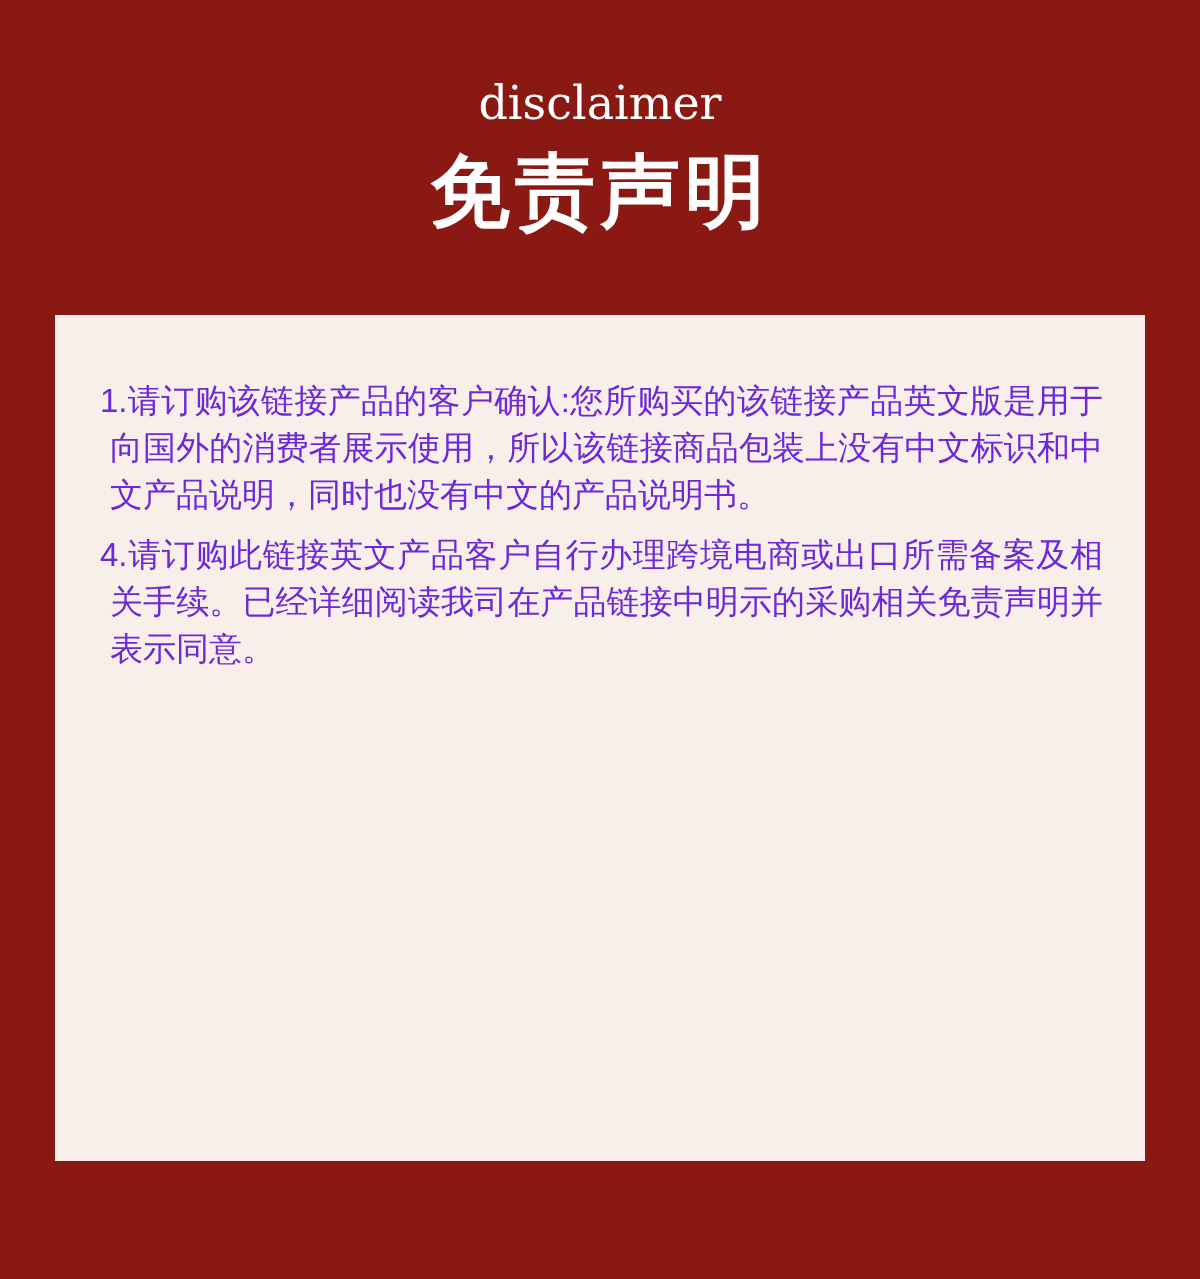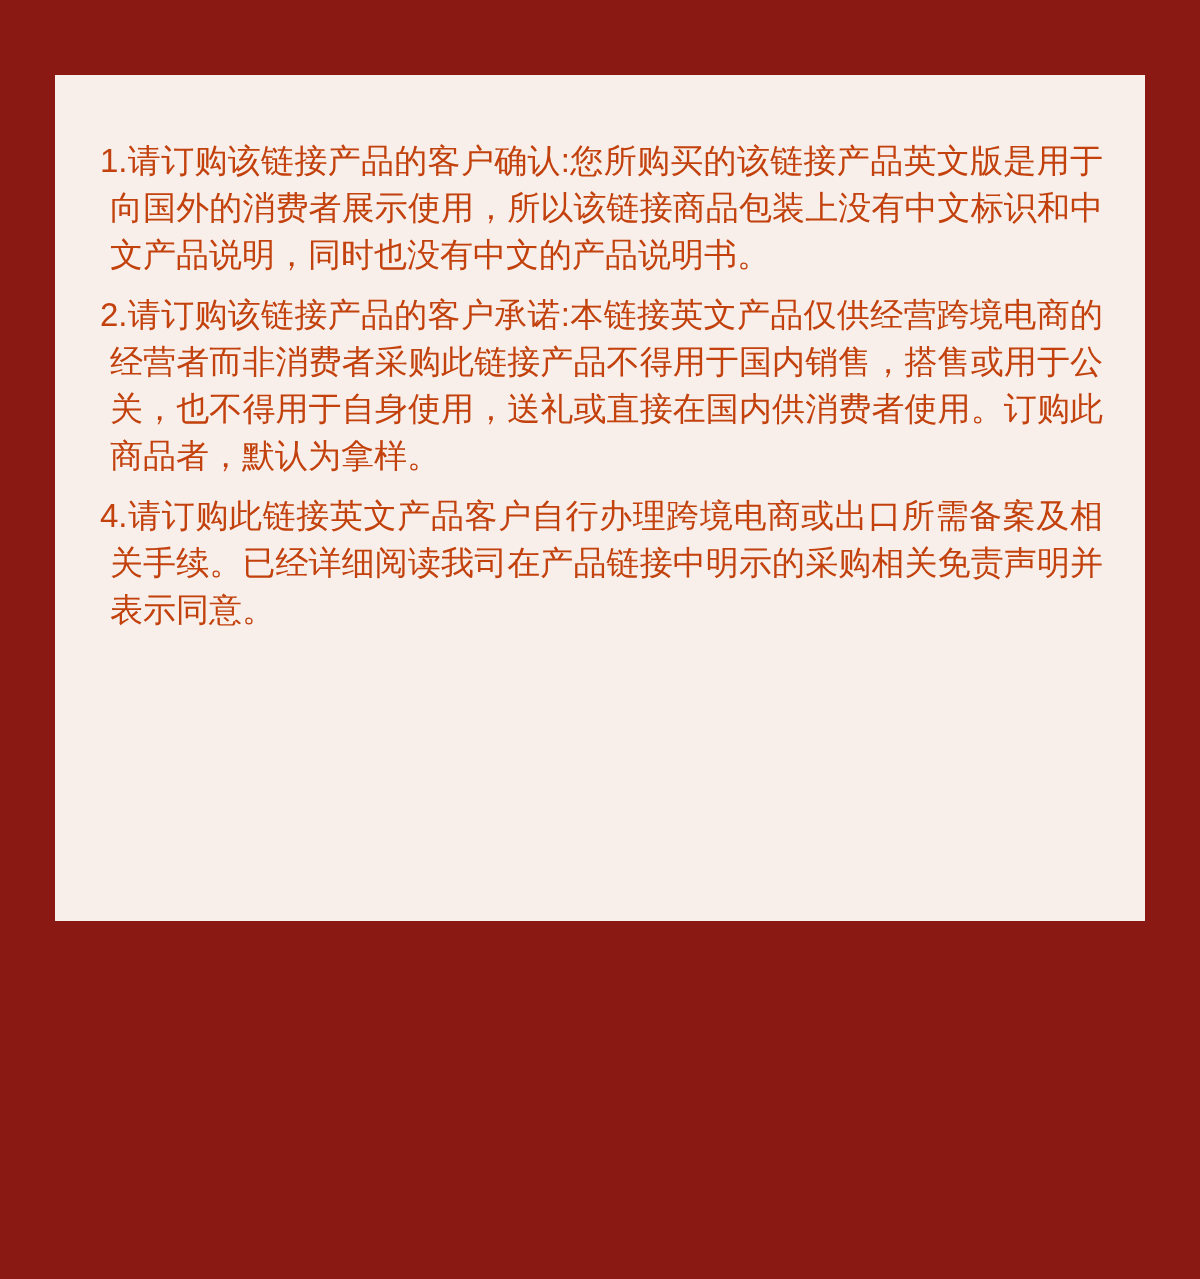"disclaimer" div.header { html: none -> <div> <div>disclaimer</div> <div>免责声明</div> </div> }
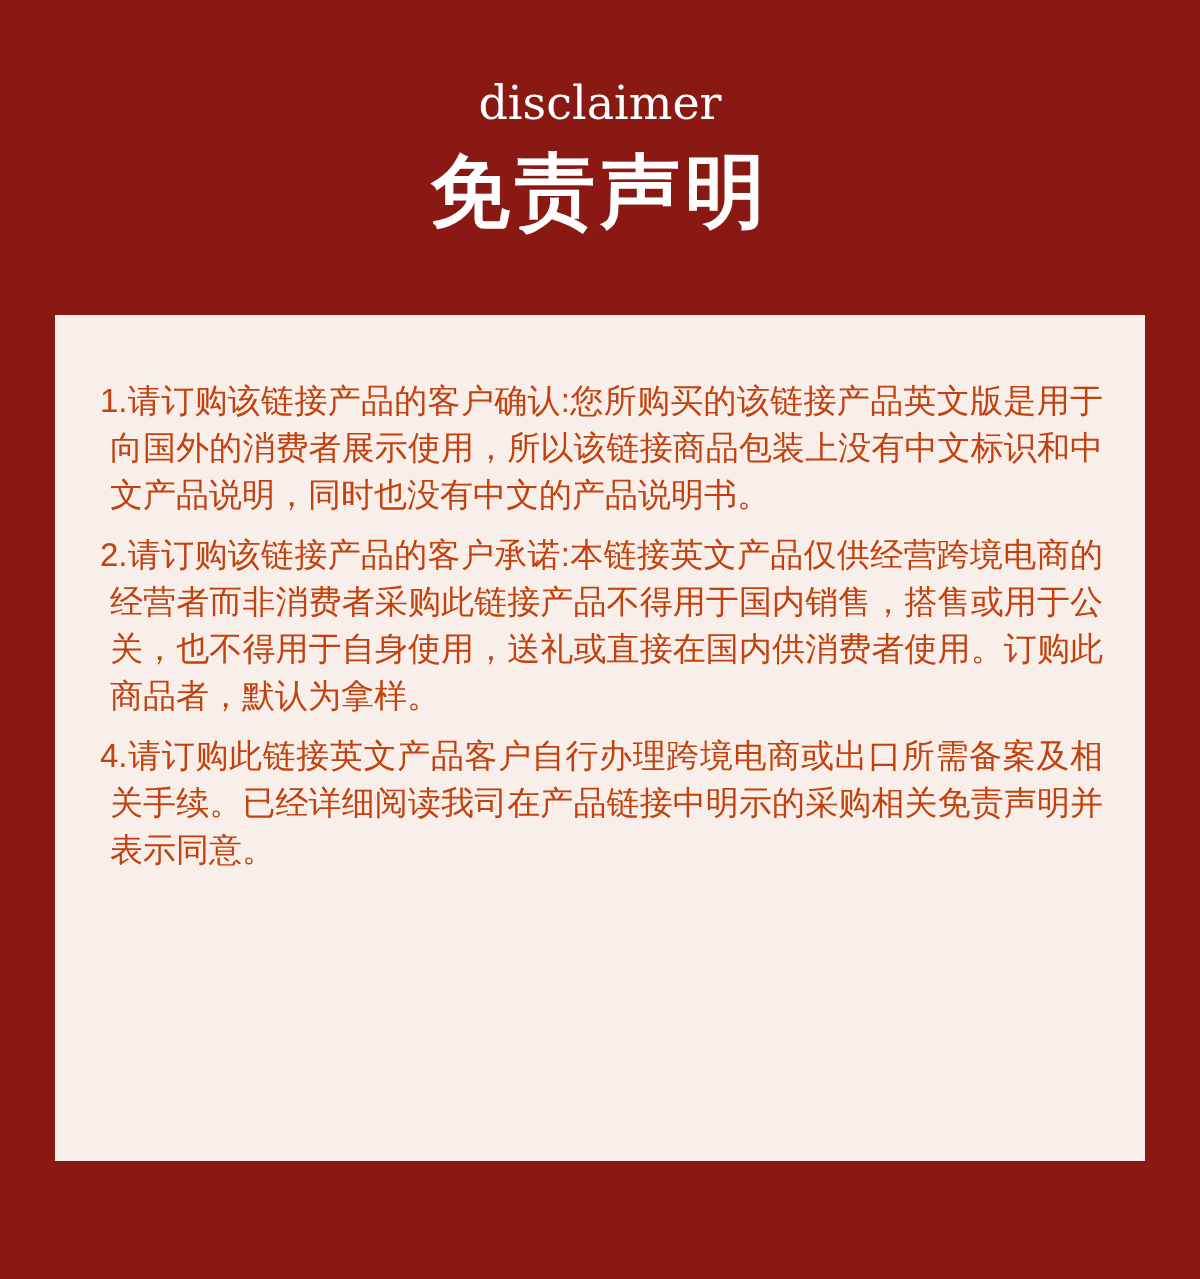"1.请订购该链接产品的客户确认:您所购买的该链接产品英文版是用于向国外的消费者展" .panel p { color: #c2410c -> #6d28d9 }
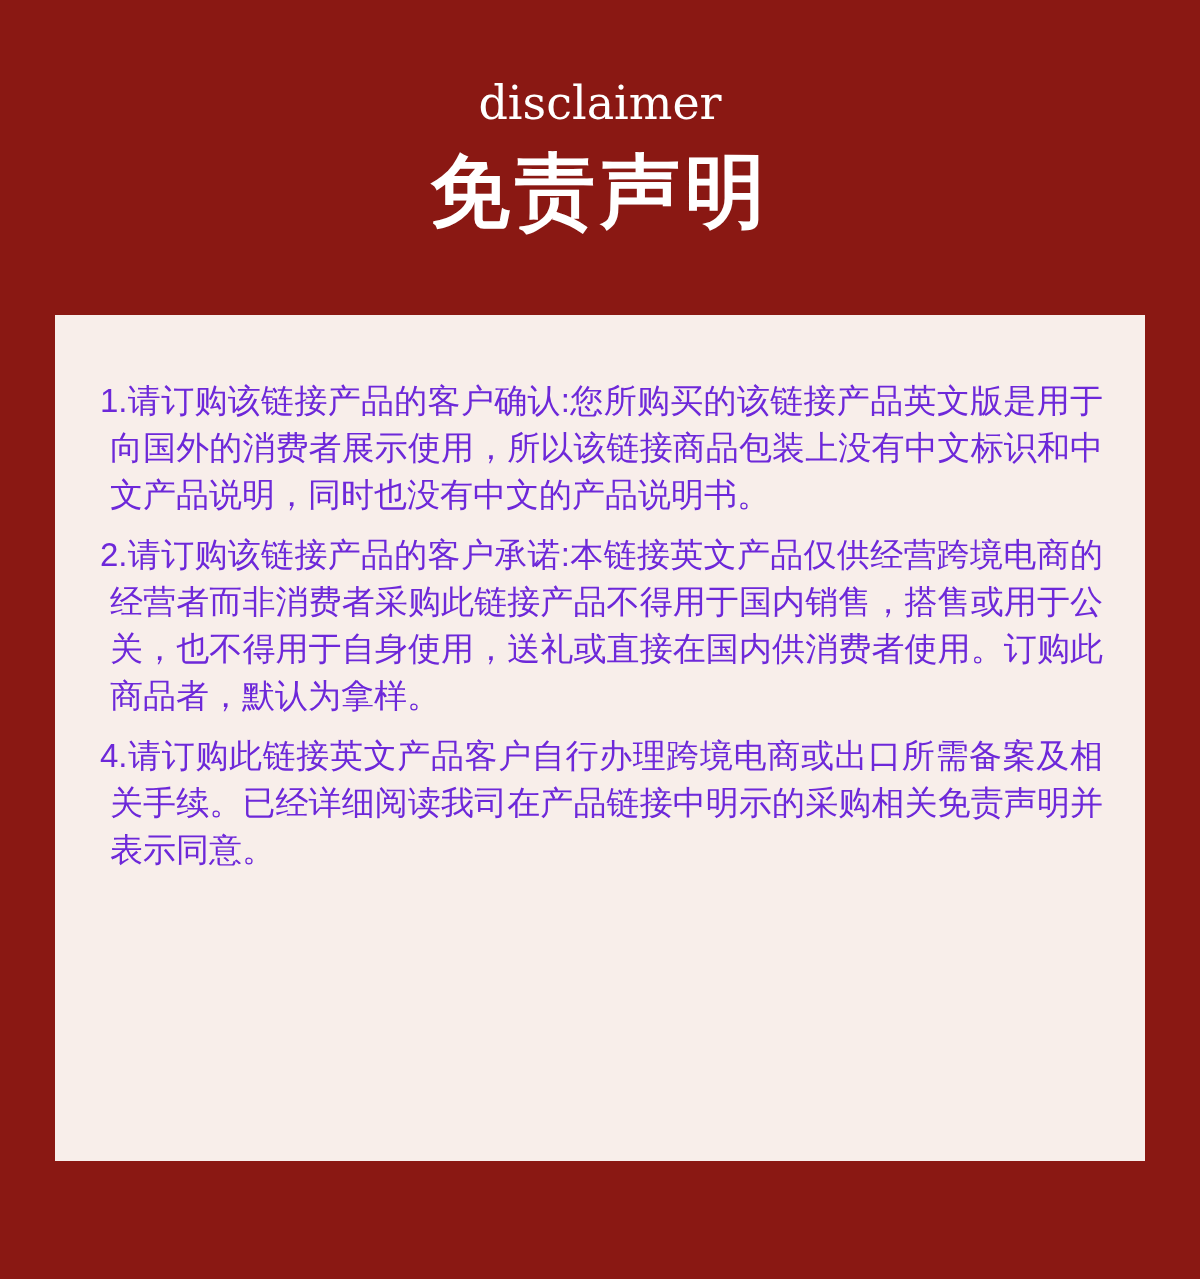"2.请订购该链接产品的客户承诺:本链接英文产品仅供经营跨境电商的经营者而非消费者" p { html: <p>2.请订购该链接产品的客户承诺:本链接英文产品仅供经营跨境电商的经营者而非消费者采购此链接产品不得用于国内销售，搭售或用于公关，也不得用于自身使用，送礼或直接在国内供消费者使用。订购此商品者，默认为拿样。</p> -> none }
